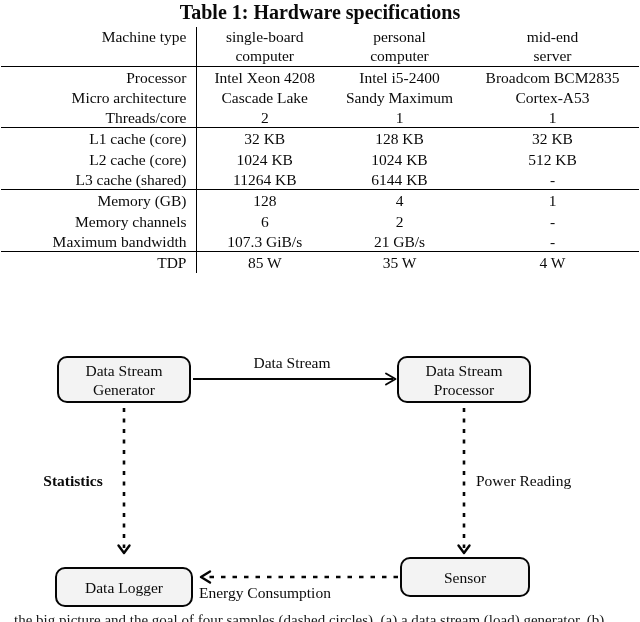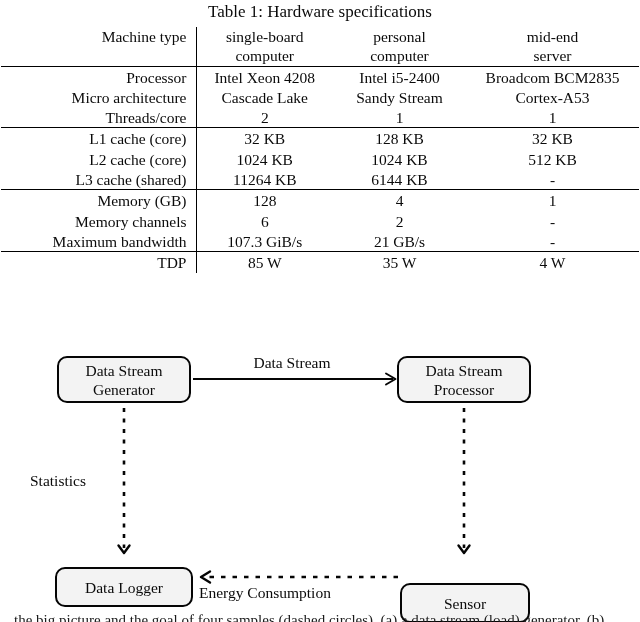"Table 1: Hardware specifications" .tbl-title { font-size: 17px -> 20px; font-weight: none -> bold }
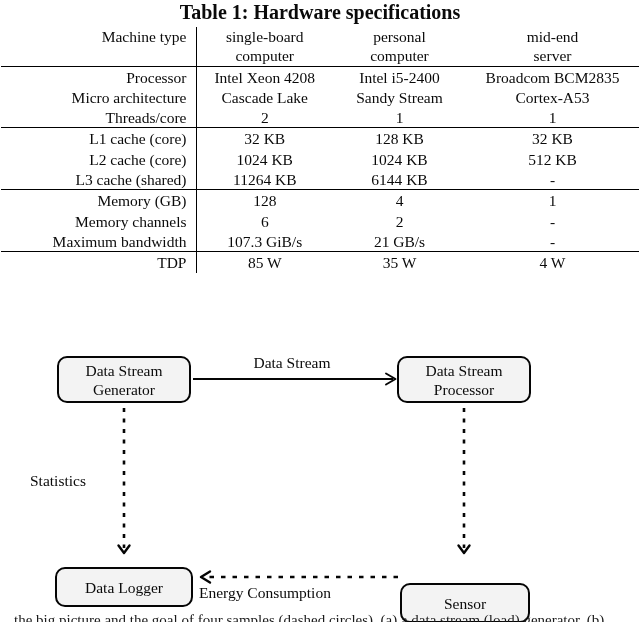"Sandy Stream" td.val { text: Stream -> Maximum }
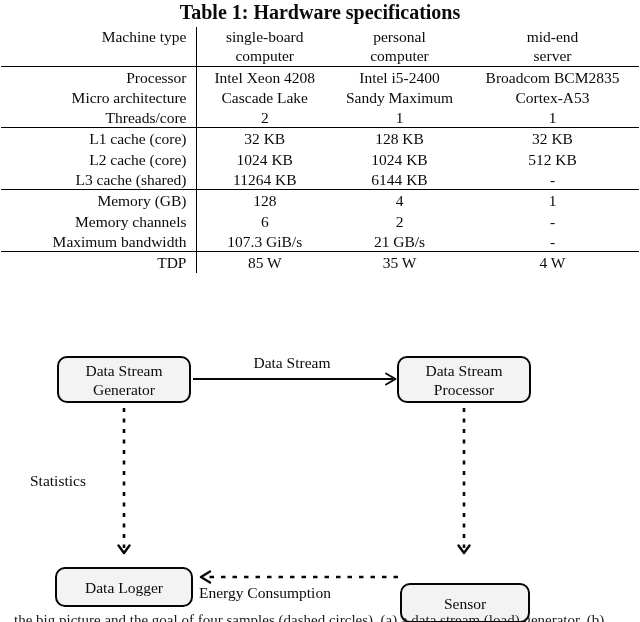"Statistics" div.edge-label { font-weight: none -> bold; text-align: left -> center }
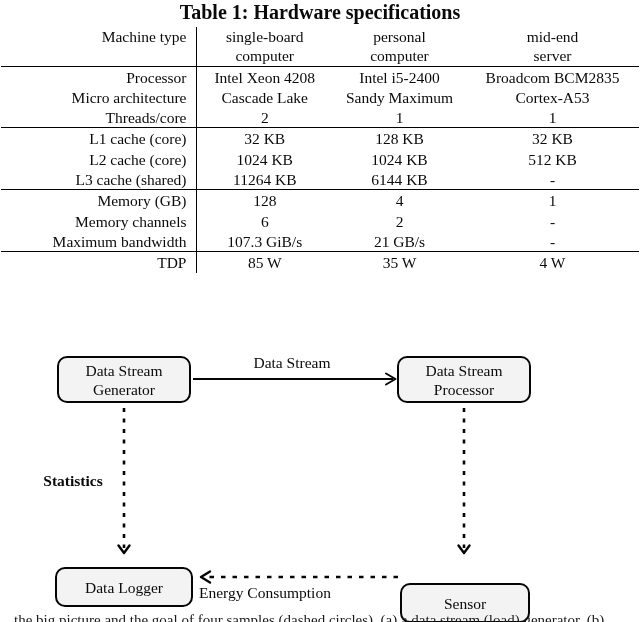"Power Reading" div.edge-label { html: none -> <div>Power Reading</div> }
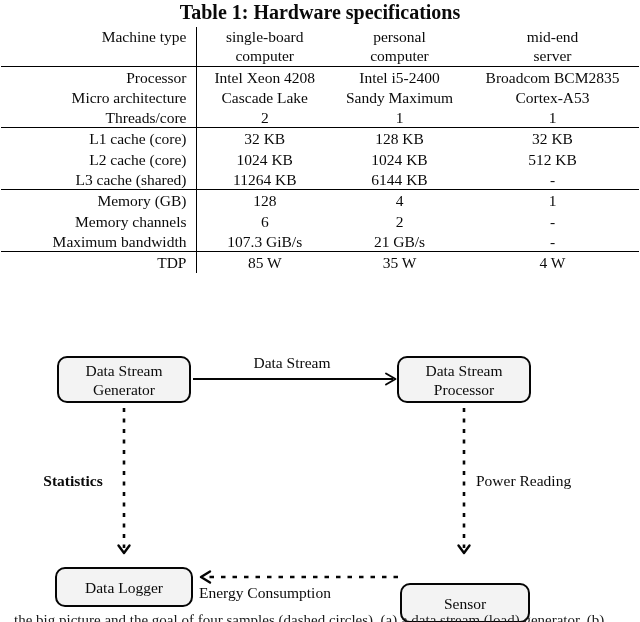"Sensor" div.node { top: 583px -> 557px }
